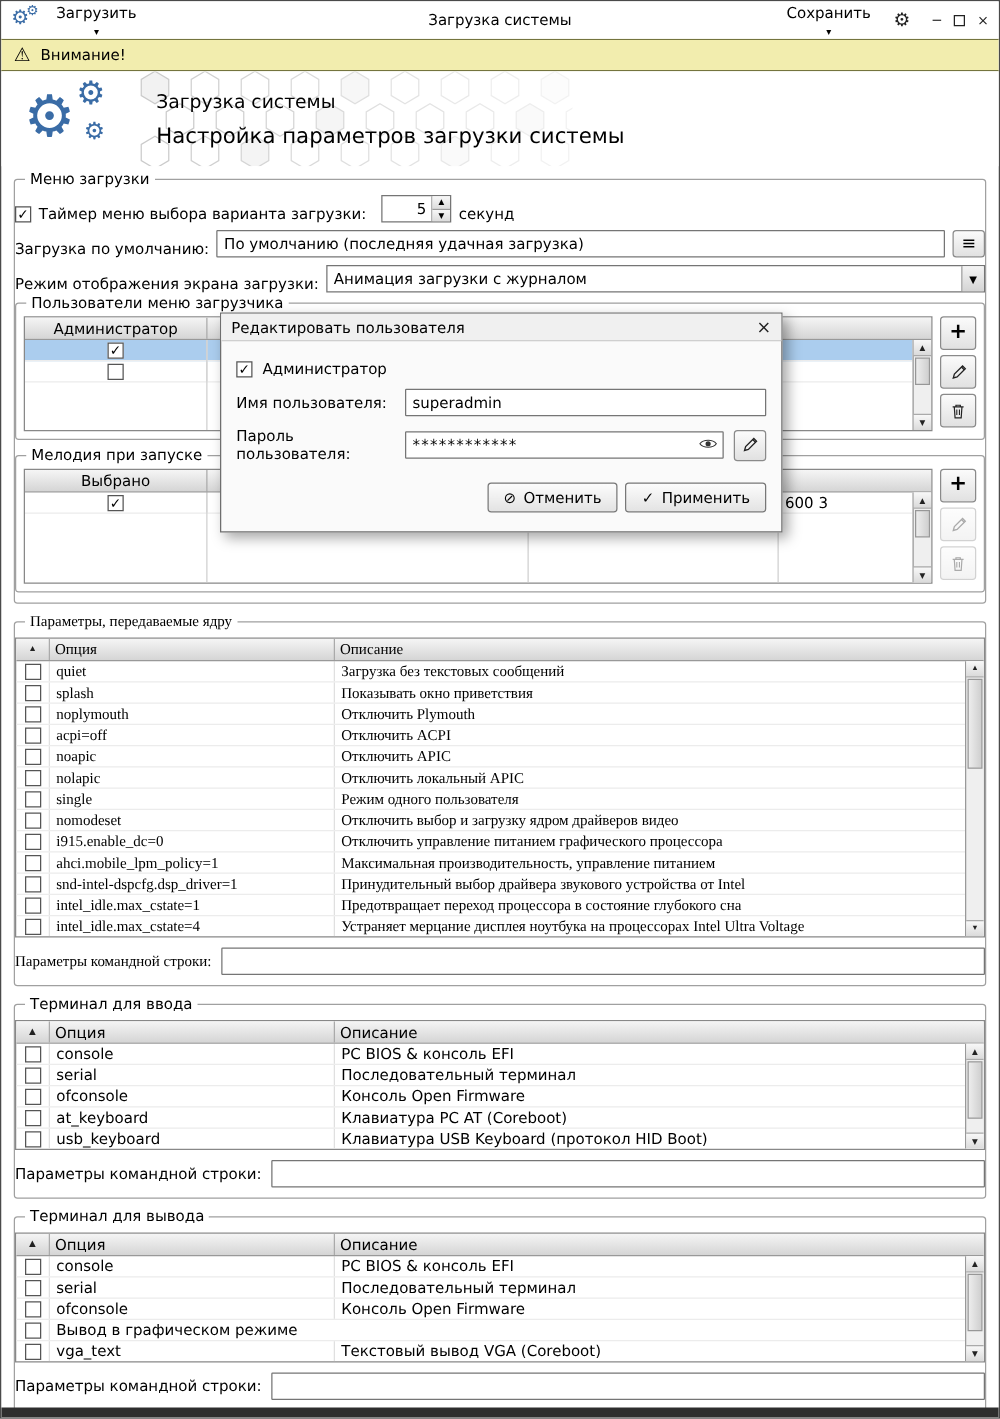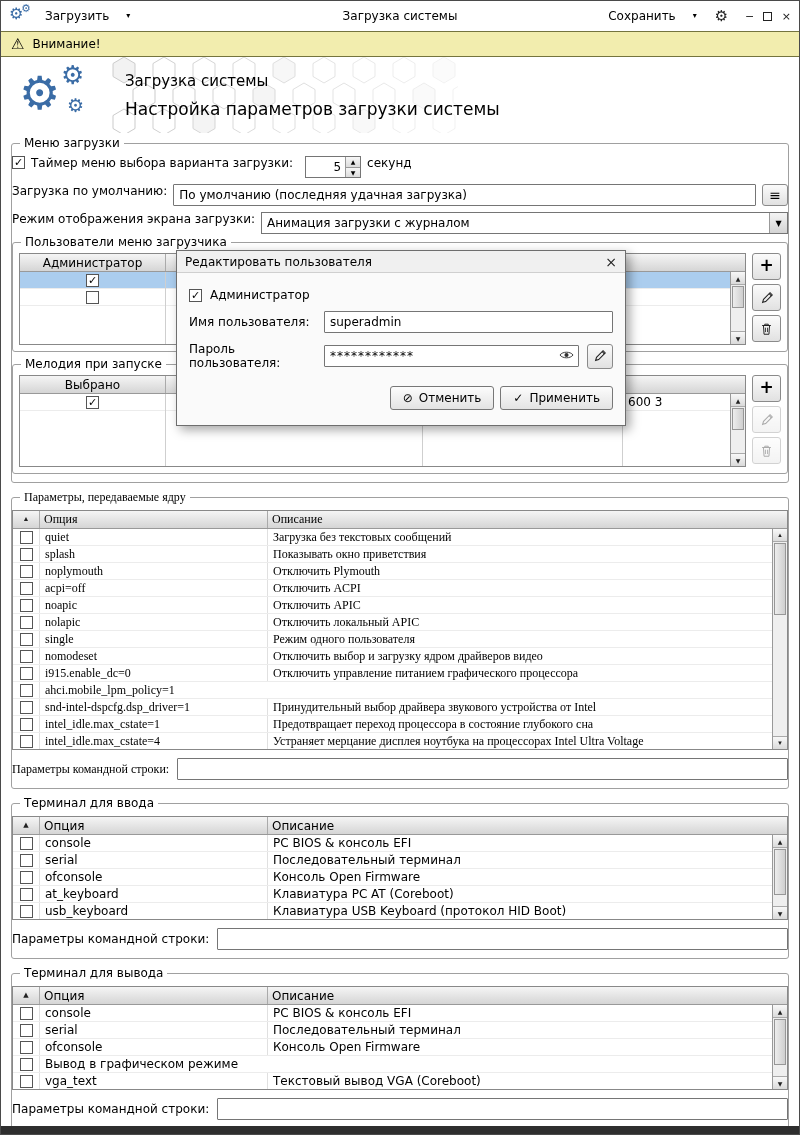"Загрузить" .menu-btn { flex-direction: none -> column; gap: 17px -> 5px }
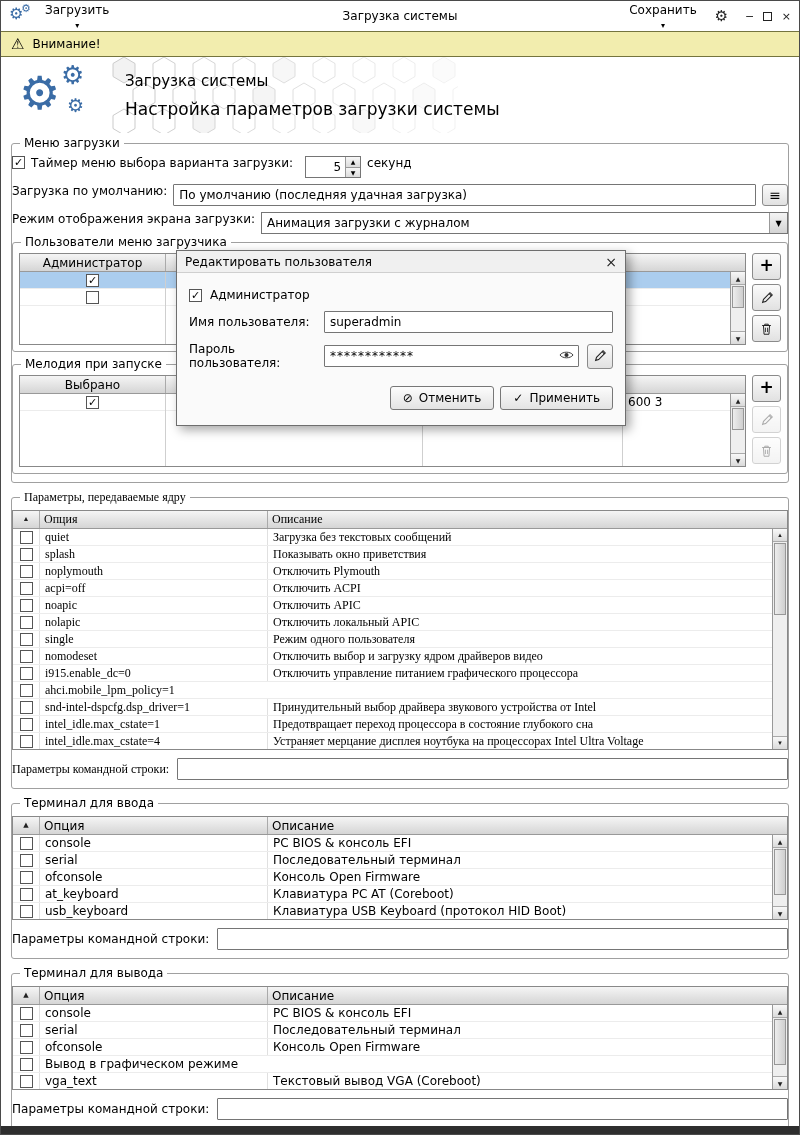"Таймер меню выбора варианта загрузки:" .frow { align-items: flex-start -> flex-end }
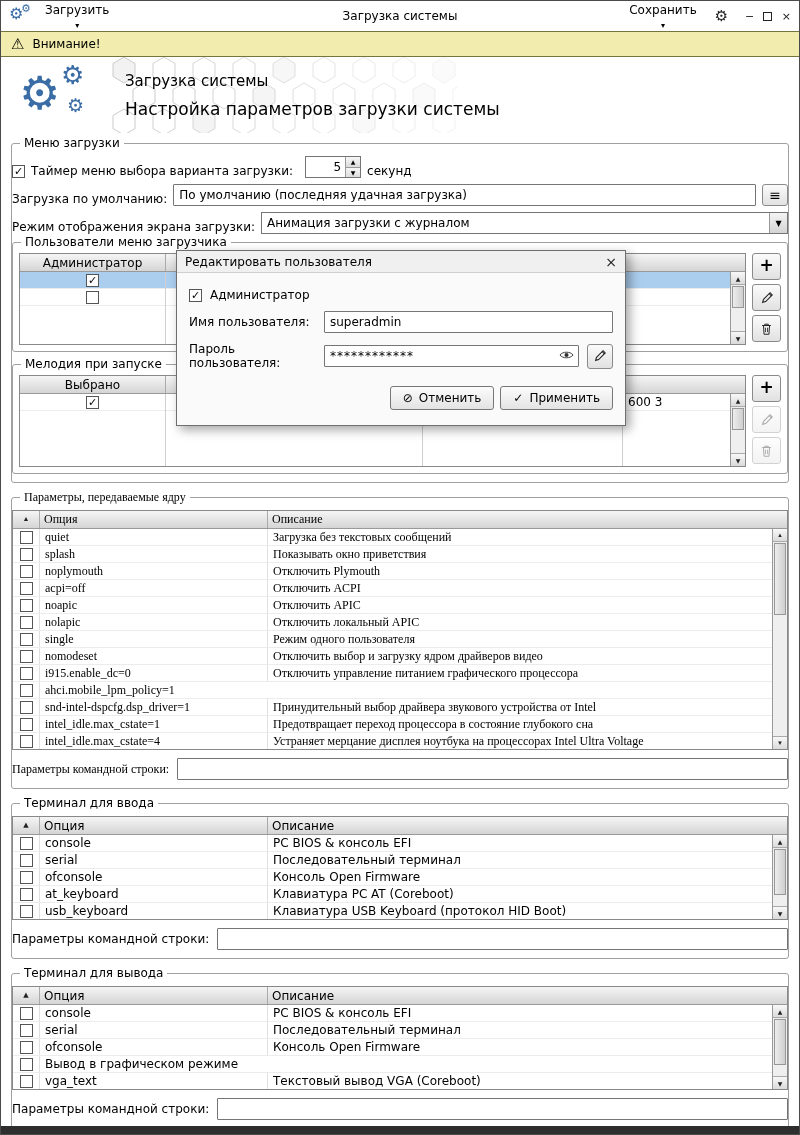"Максимальная производительность," div.td { html: none -> <div>Максимальная производительность, управление питанием</div> }
